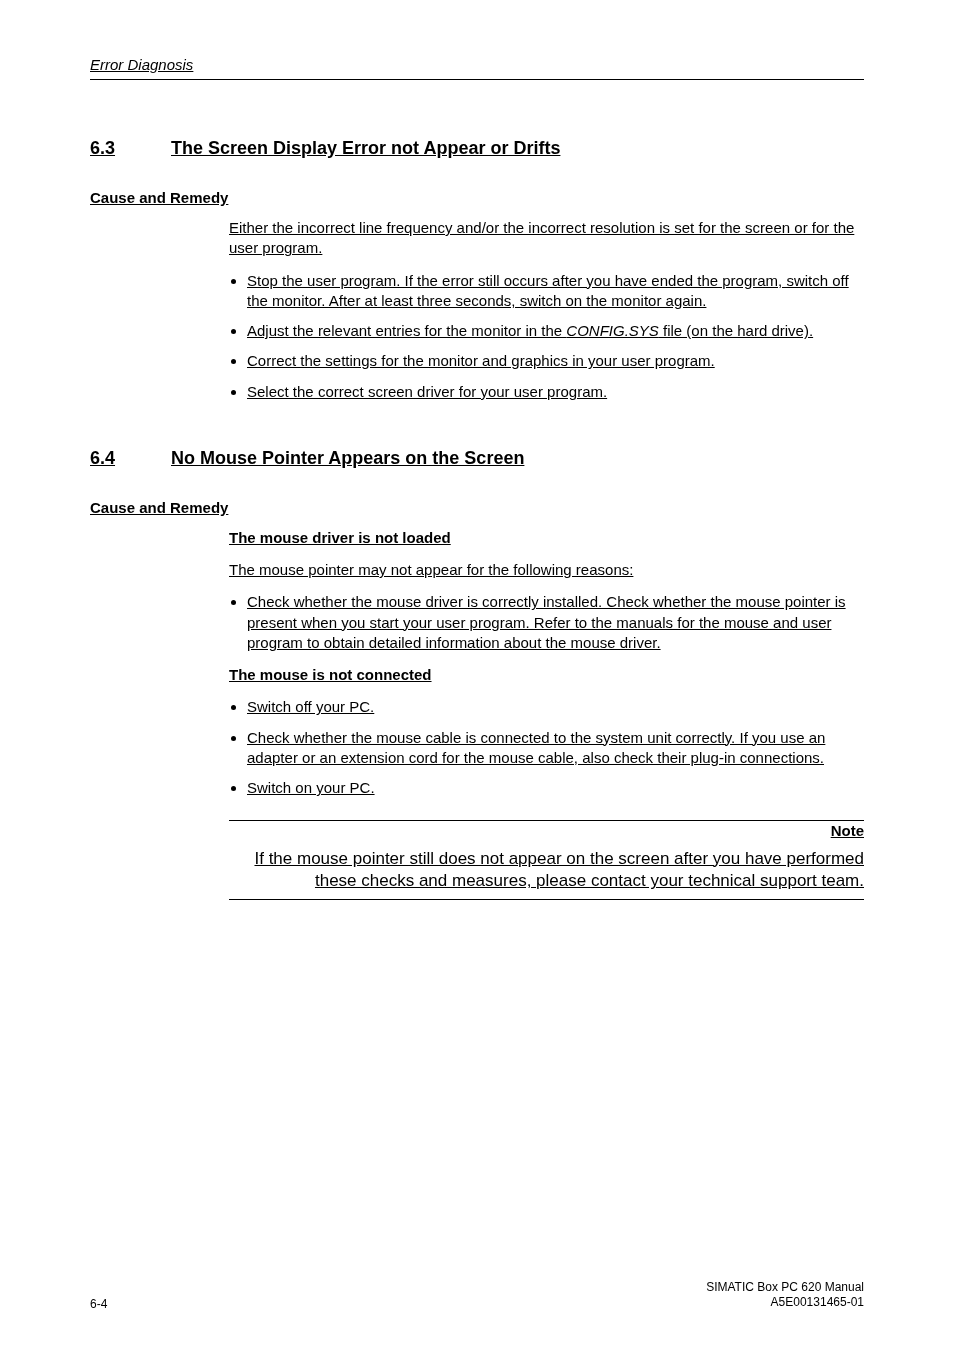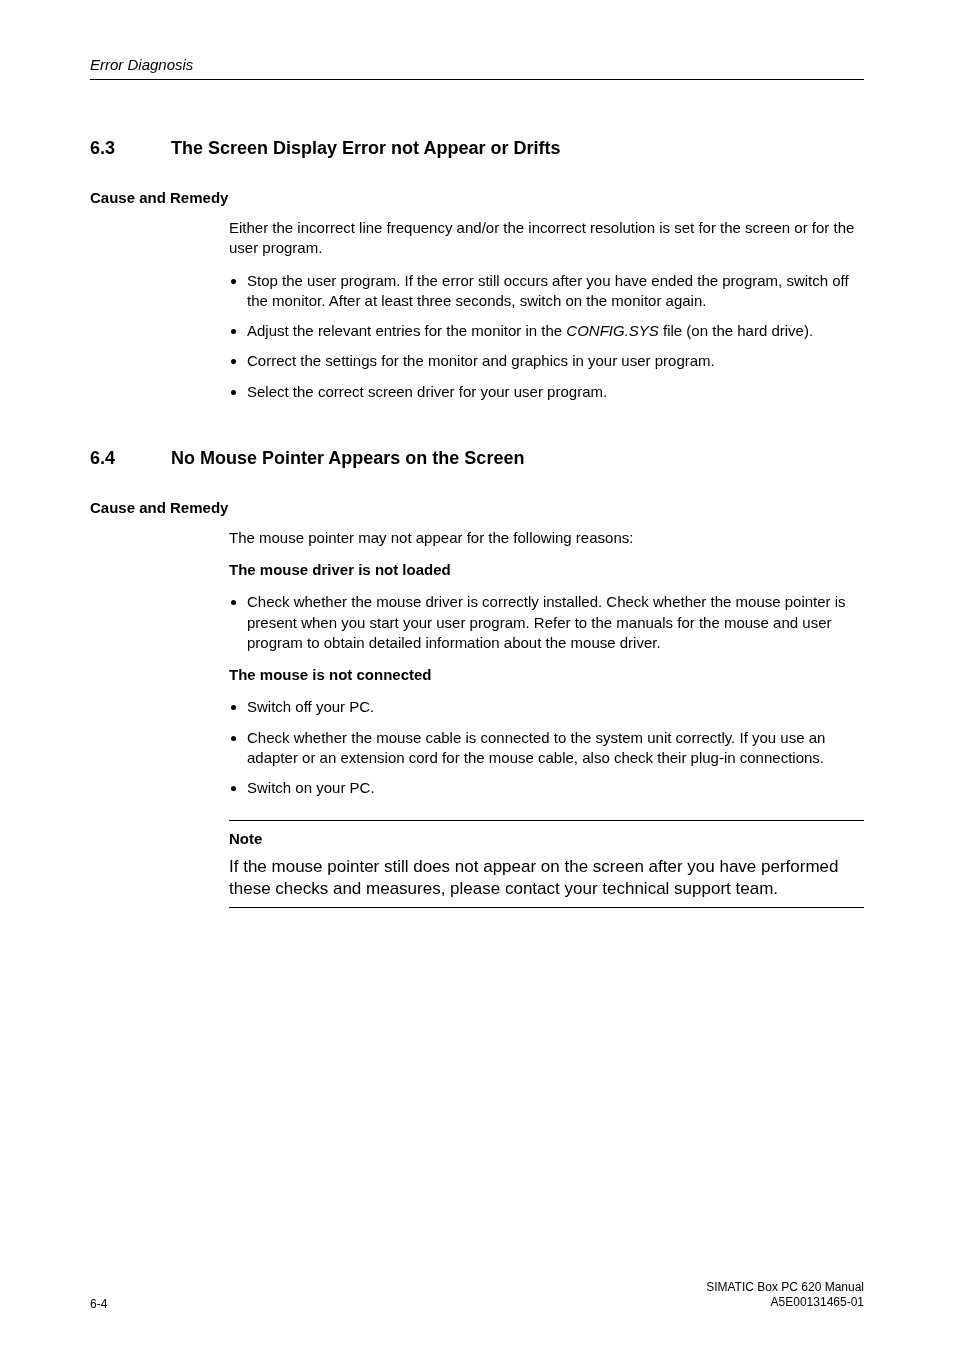"Error Diagnosis" .page { text-decoration: none -> underline }
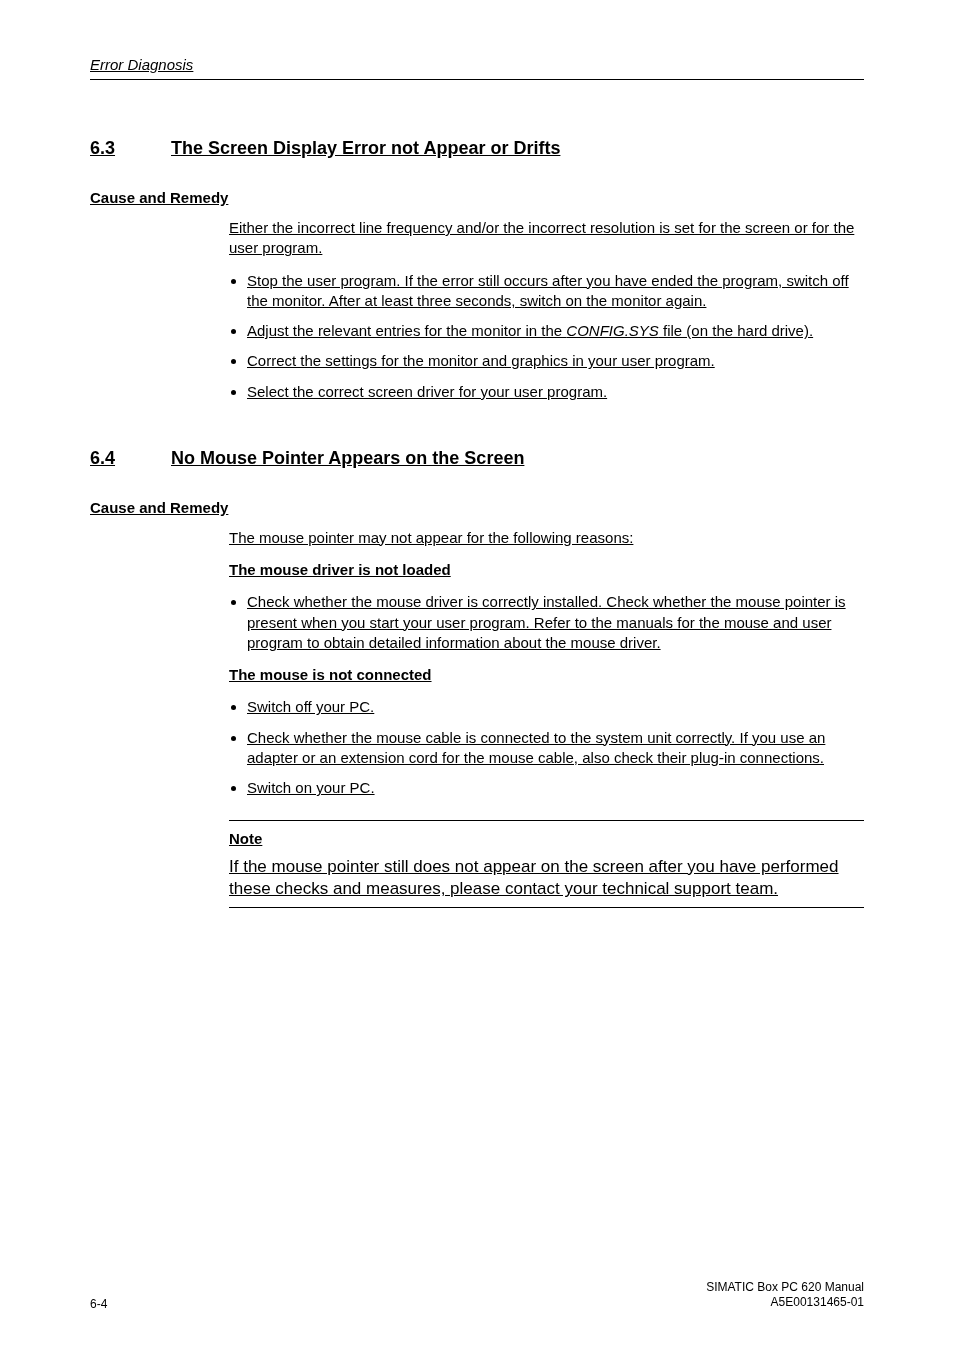"The mouse pointer may not" div.para { order: before "The mouse driver is not" -> after "The mouse driver is not" }
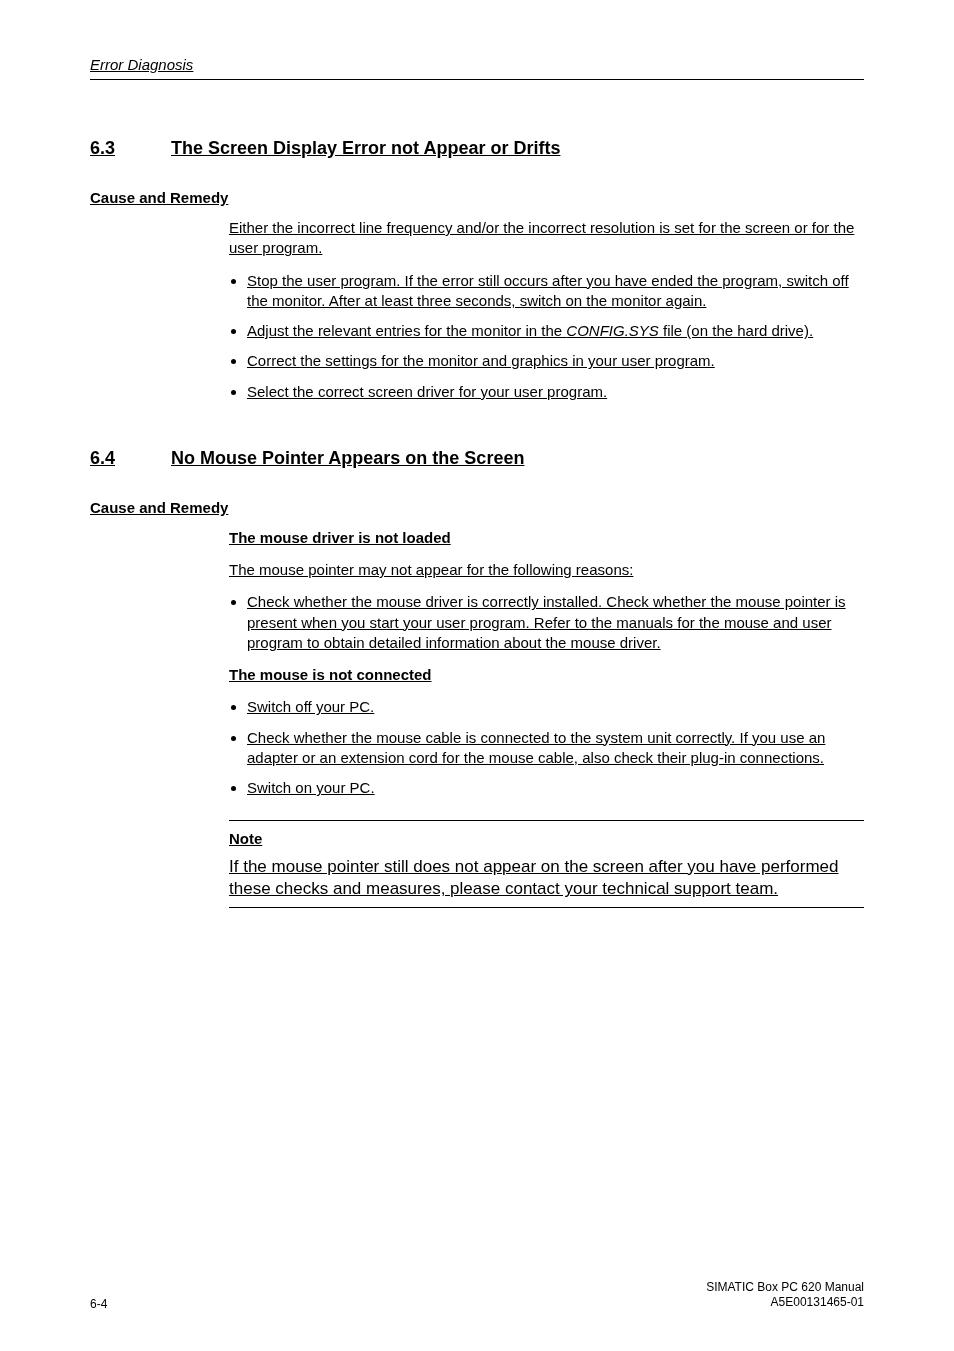"Note" .note-rule-top { padding-top: 8px -> 0; text-align: none -> right }
